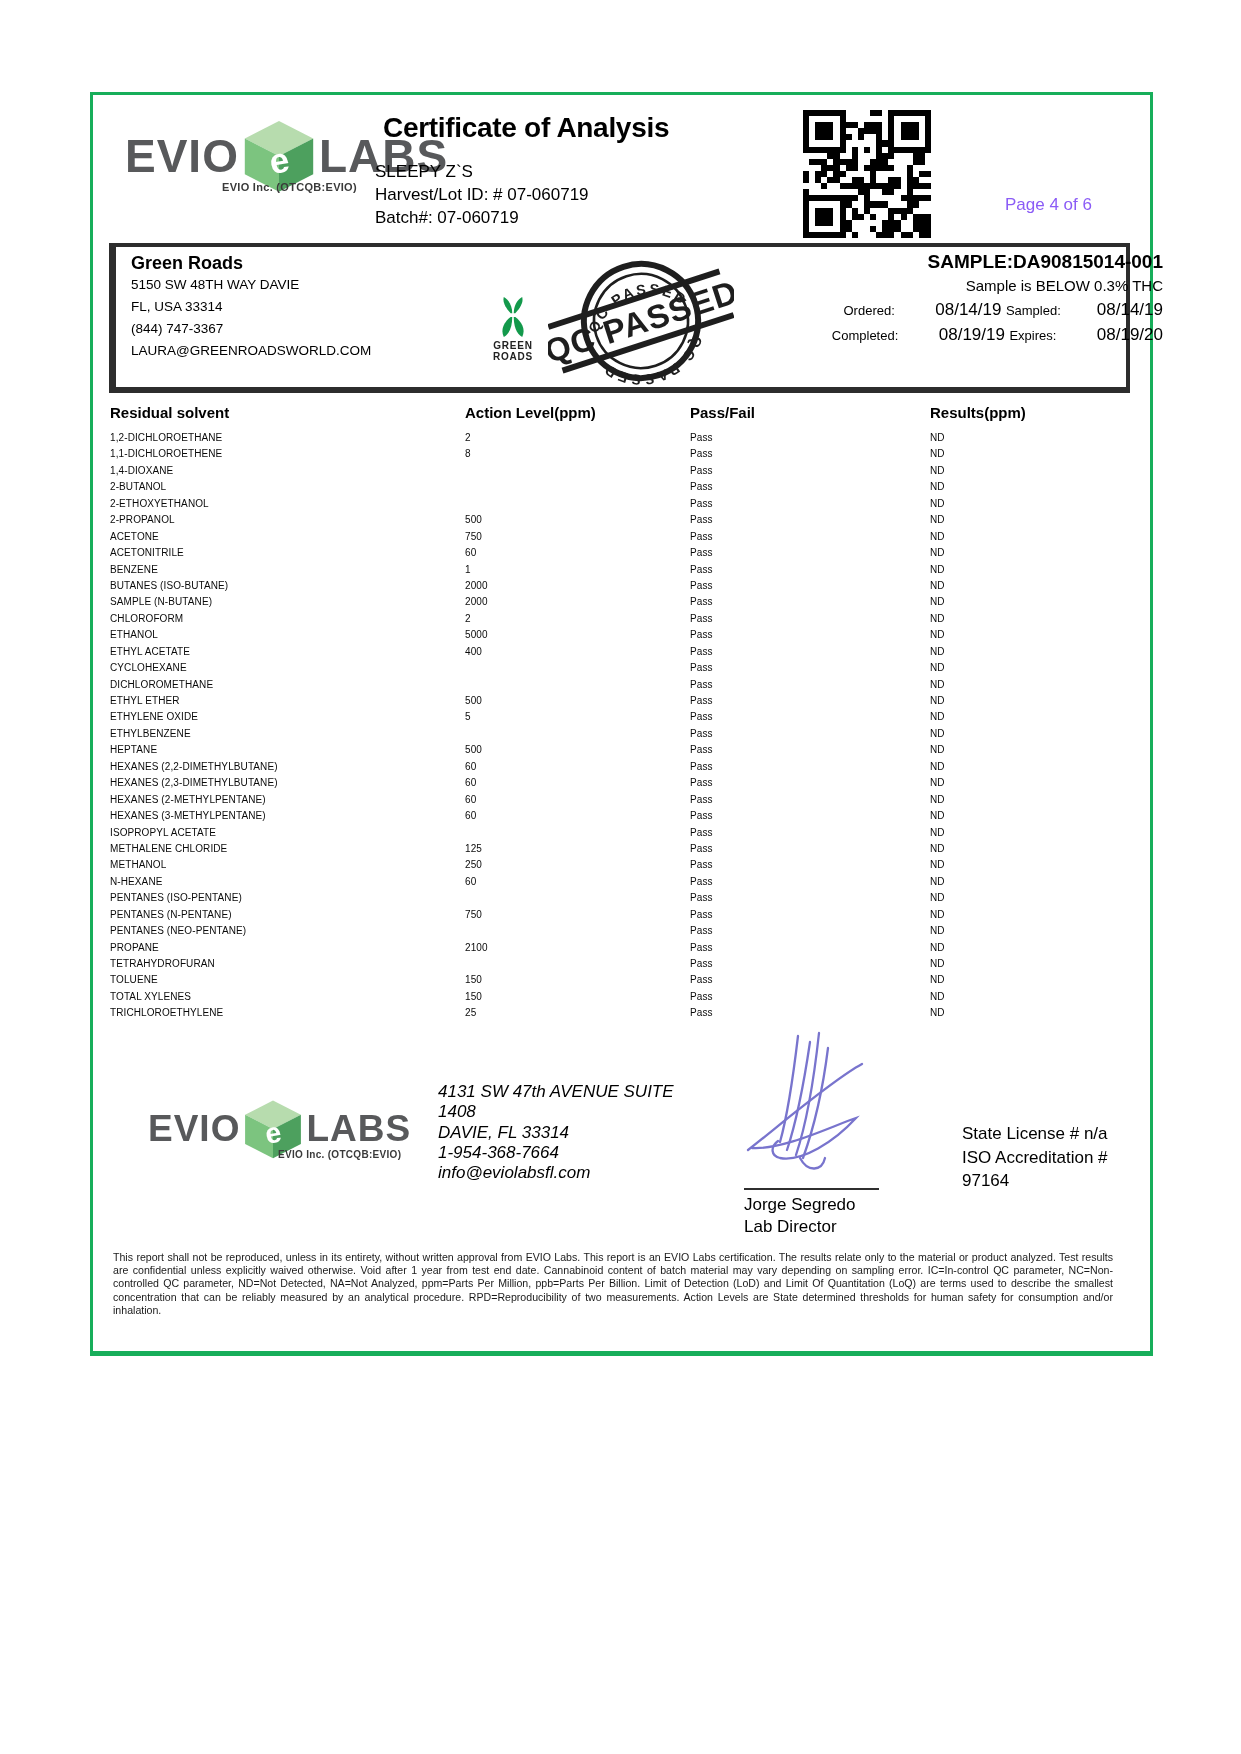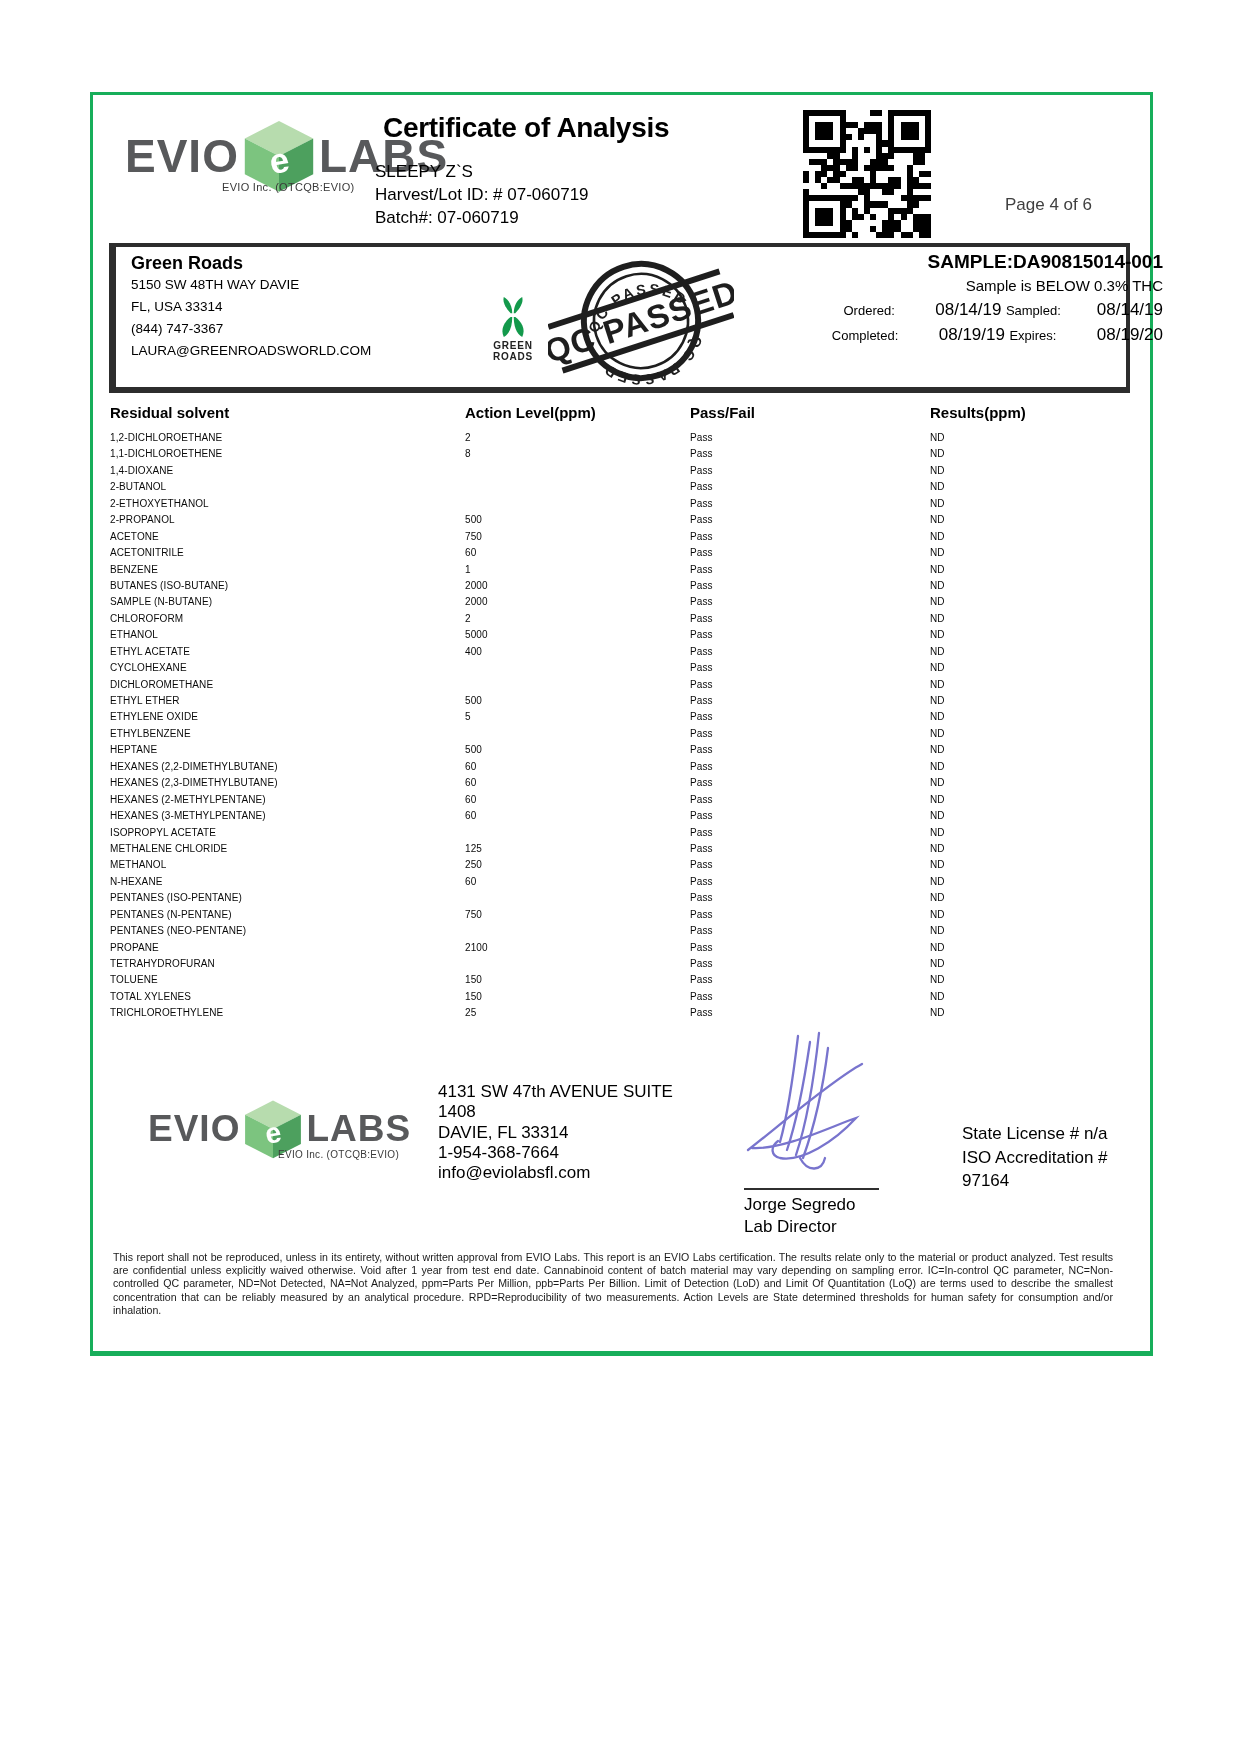"EVIO Inc. (OTCQB:EVIO)" .tagline { font-weight: 400 -> 700 }
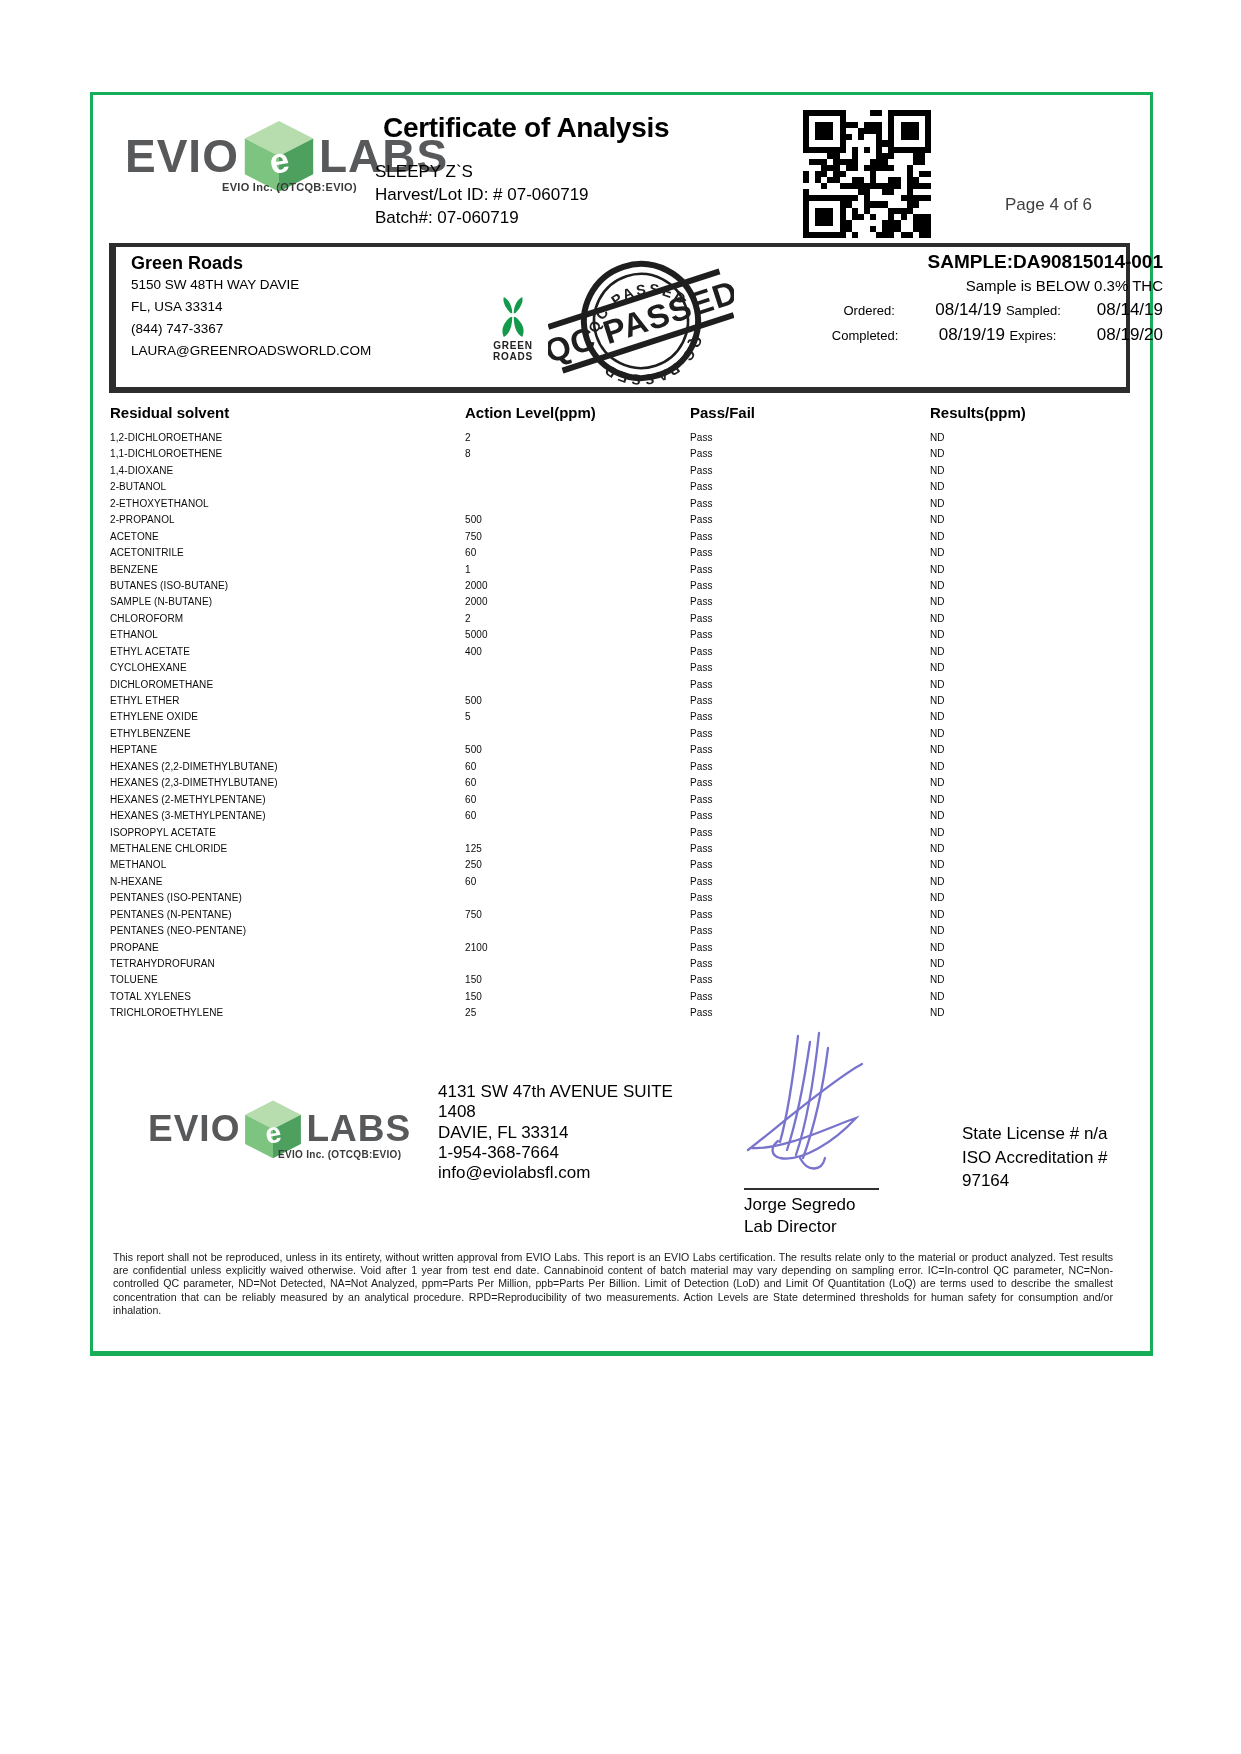"Page 4 of 6" .page-ind { color: #404040 -> #8b5cf6 }
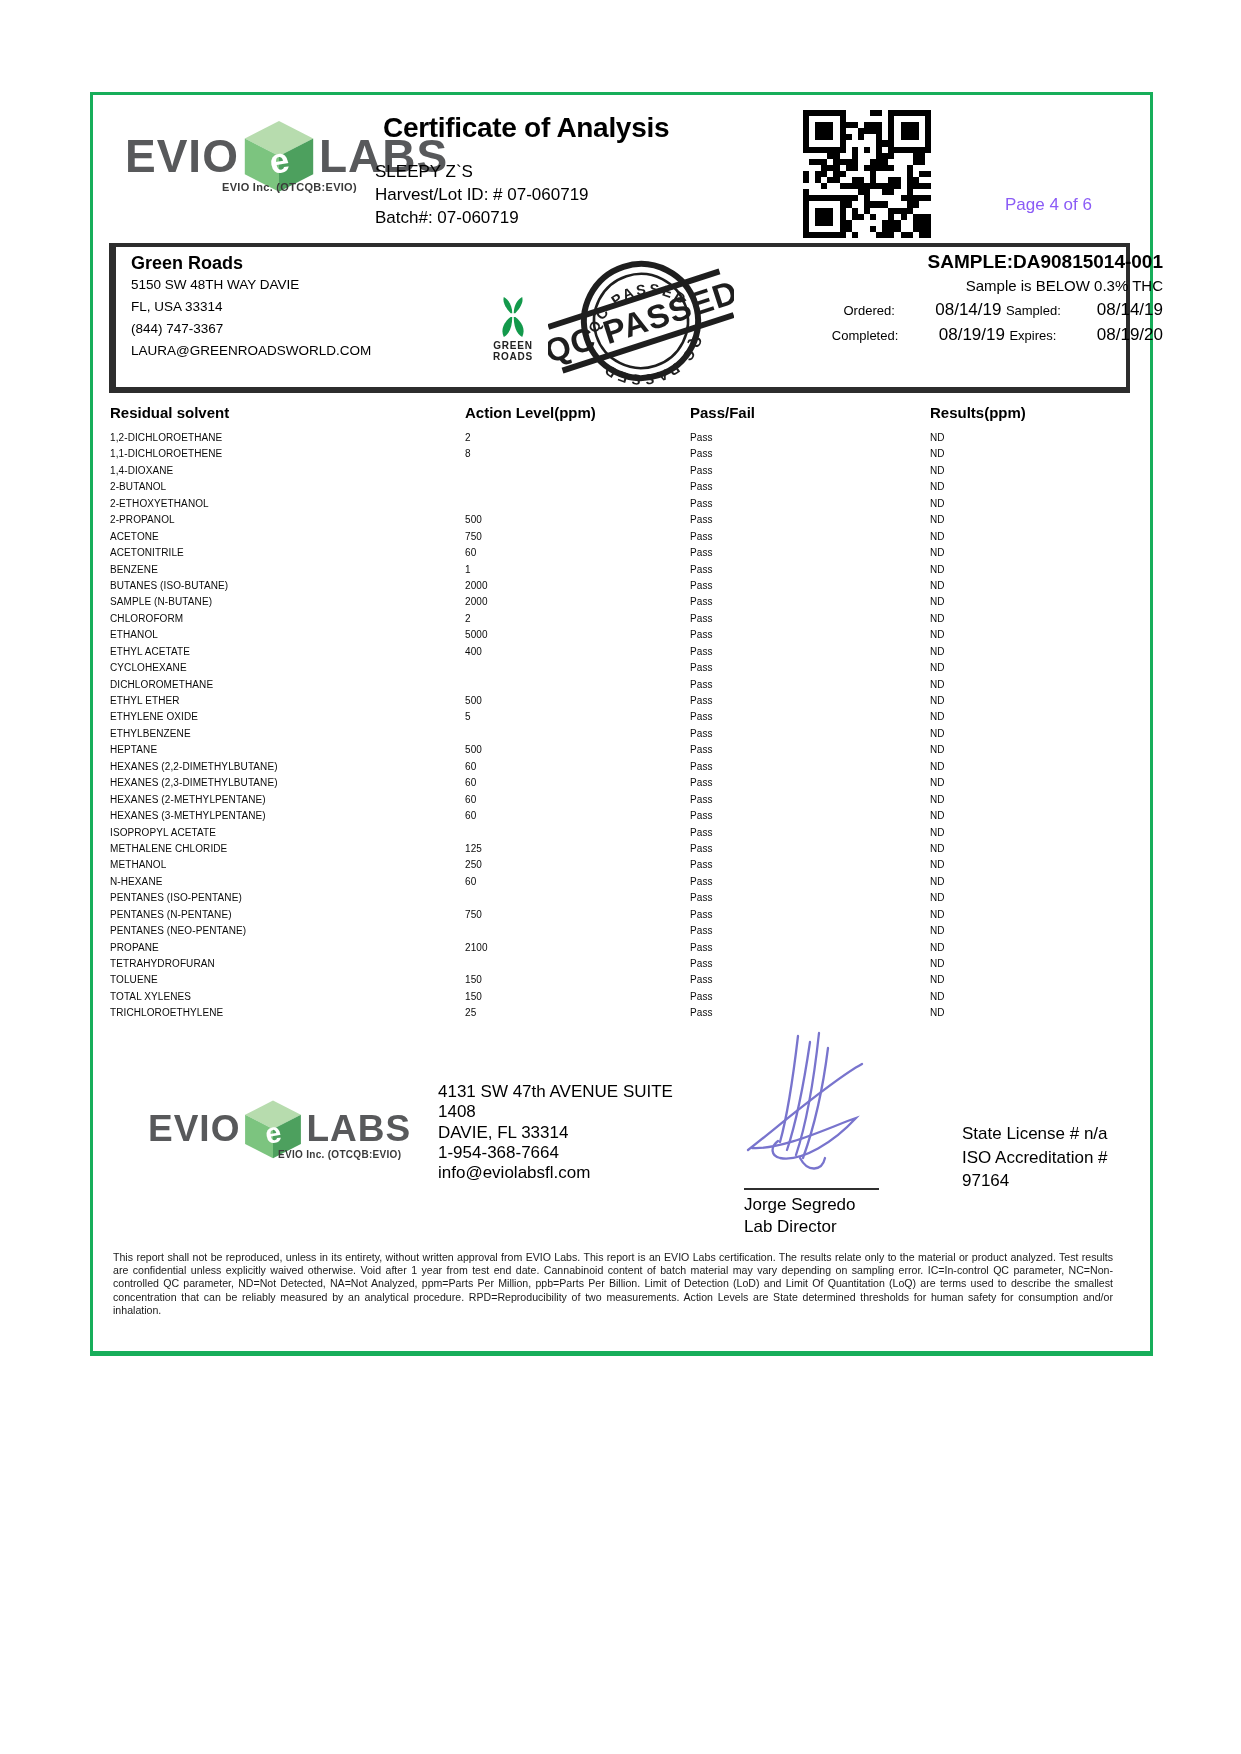"4131 SW 47th AVENUE SUITE" .addr { font-style: none -> italic }
